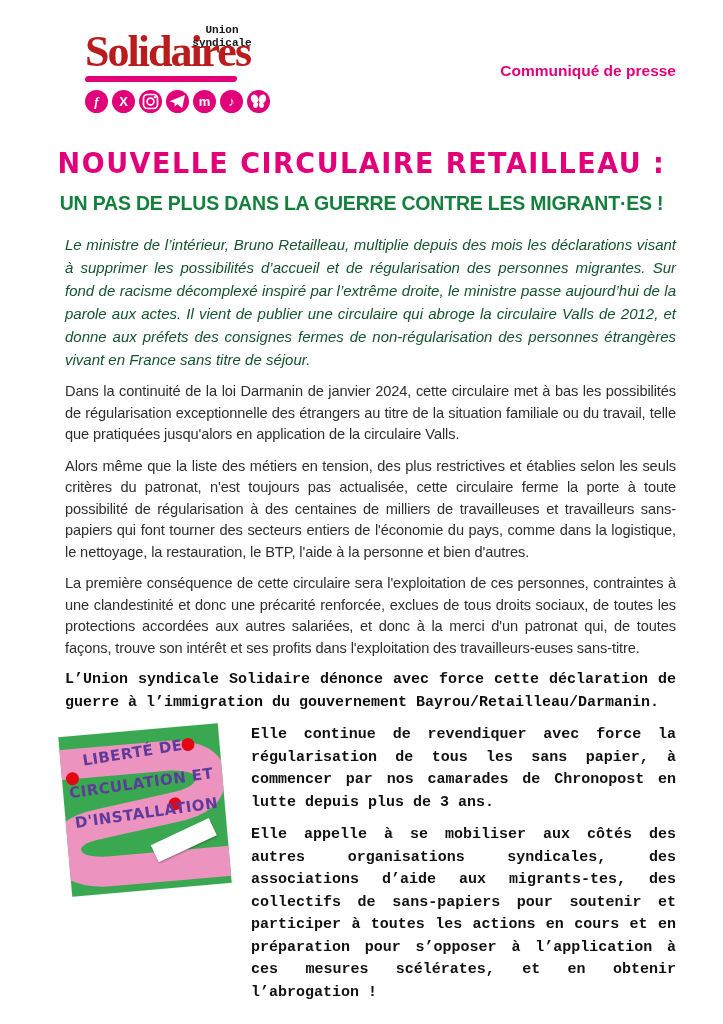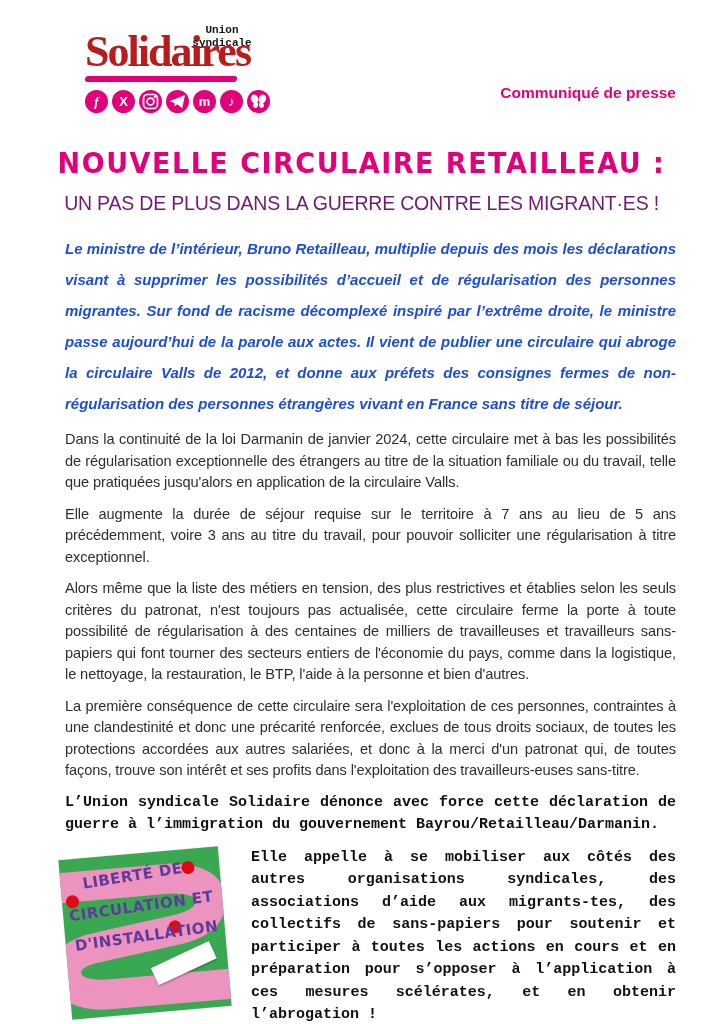"Communiqué de presse" .kicker { margin-top: 52px -> 30px }
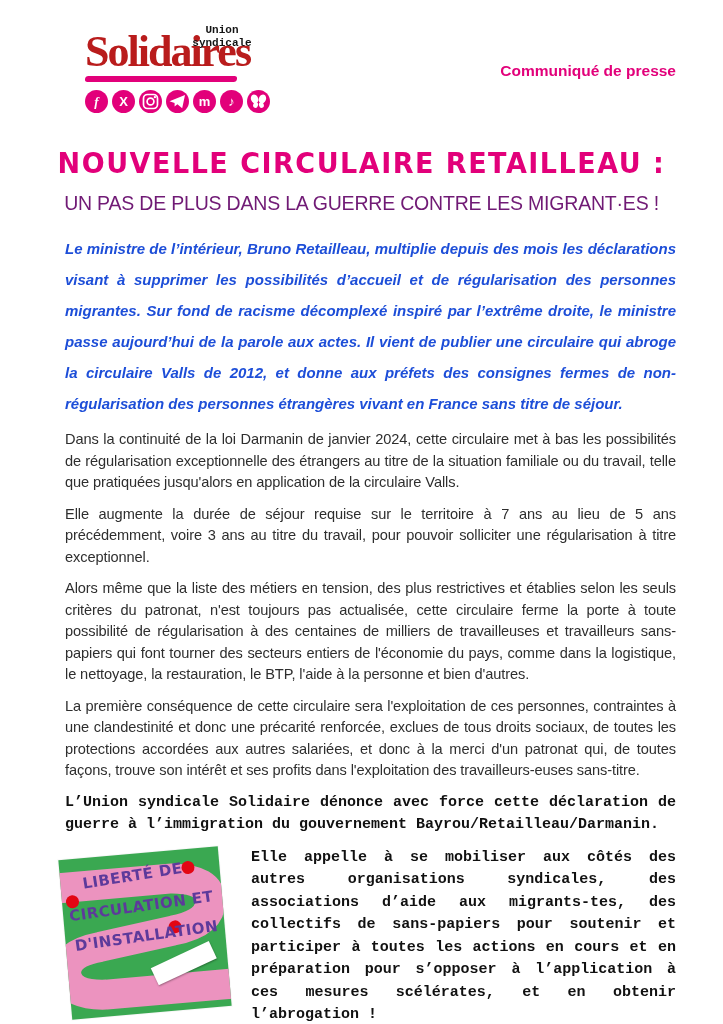"UN PAS DE PLUS DANS" .subtitle { color: #701a75 -> #15803d; font-weight: 400 -> 700 }
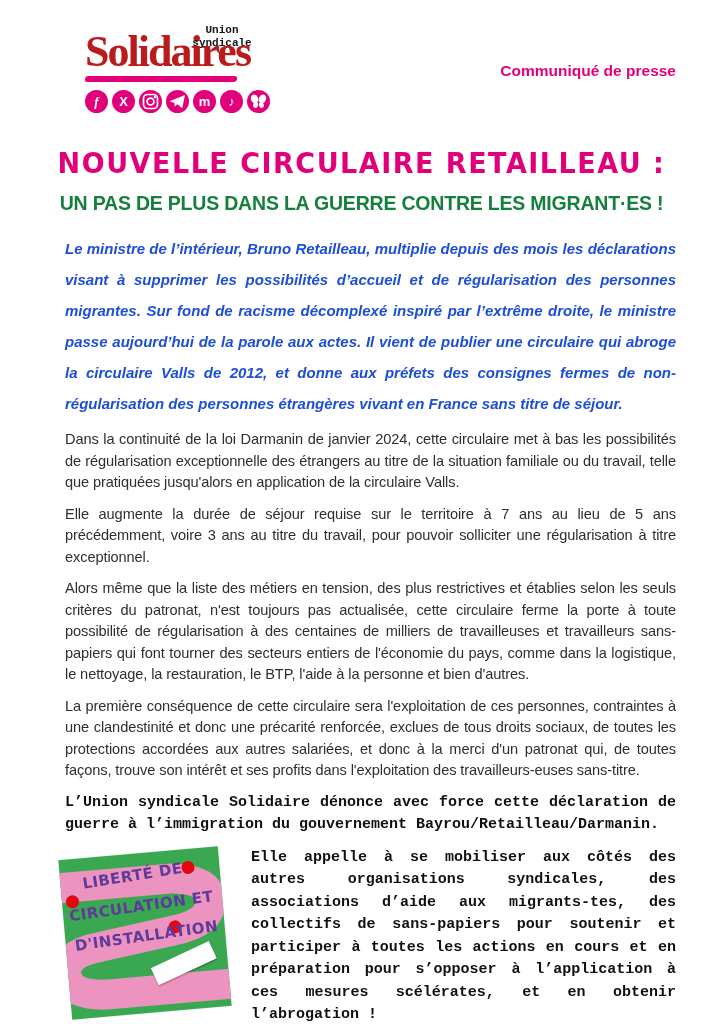"Le ministre de l’intérieur, Bruno" .intro { color: #1d4ed8 -> #14532d; font-weight: 700 -> 400; line-height: 31px -> 23px }
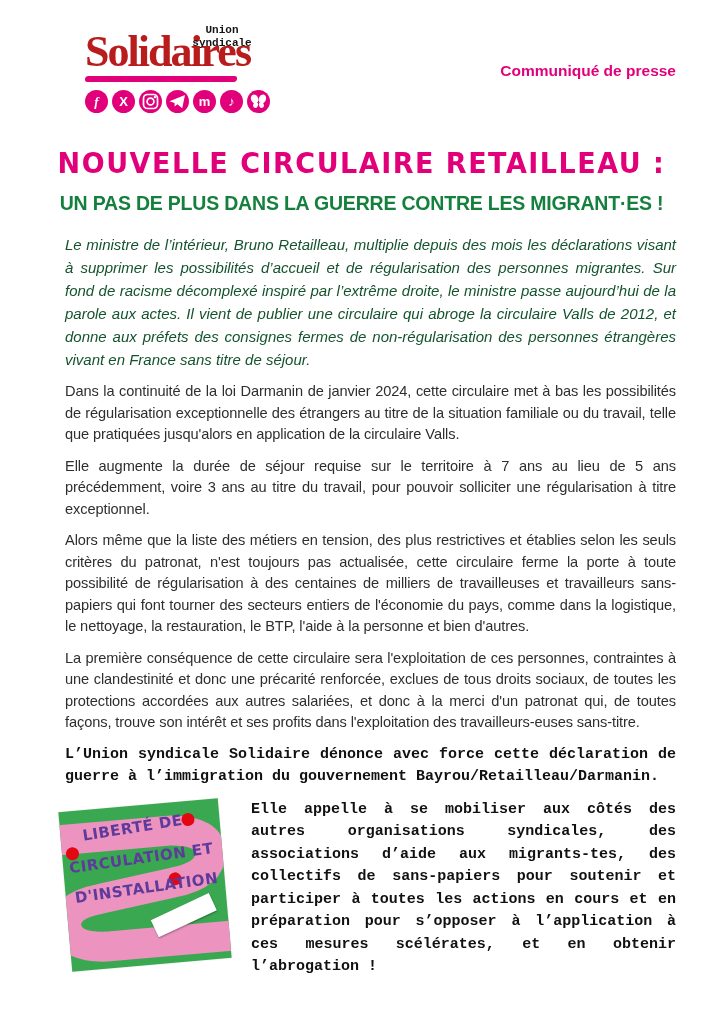"Elle augmente la durée de" p.body-p { html: <p>Elle augmente la durée de séjour requise sur le territoire à 7 ans au lieu de 5 ans précédemment, voire 3 ans au titre du travail, pour pouvoir solliciter une régularisation à titre exceptionnel.</p> -> none }
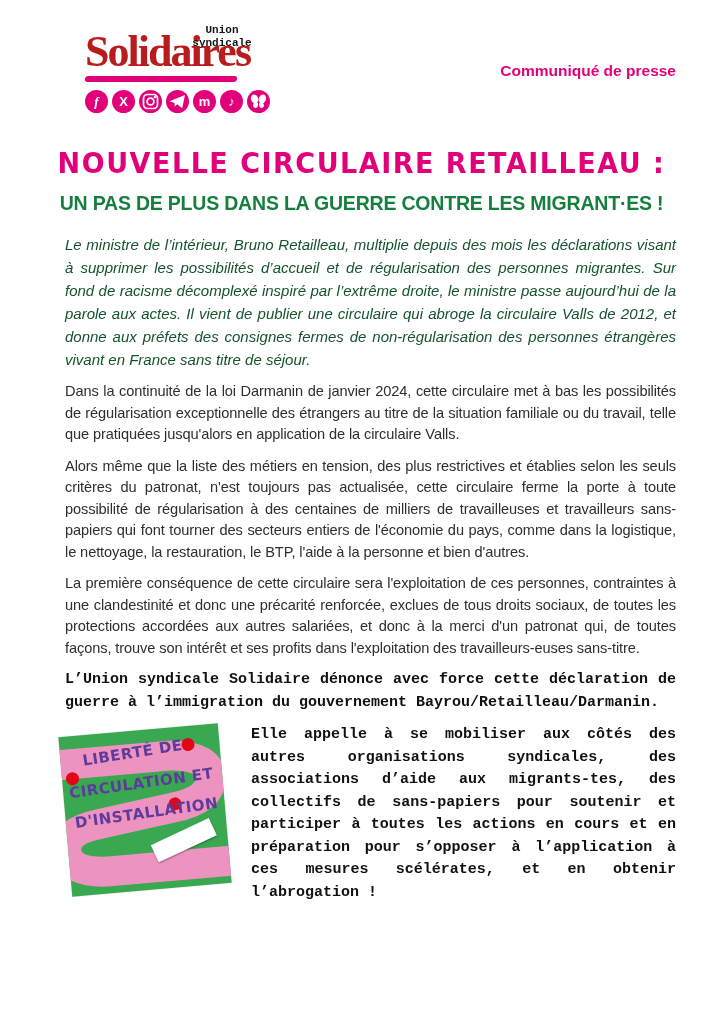"Elle continue de revendiquer avec" p.bold-p { html: none -> <p>Elle continue de revendiquer avec force la régularisation de tous les sans papier, à commencer par nos camarades de Chronopost en lutte depuis plus de 3 ans.</p> }
